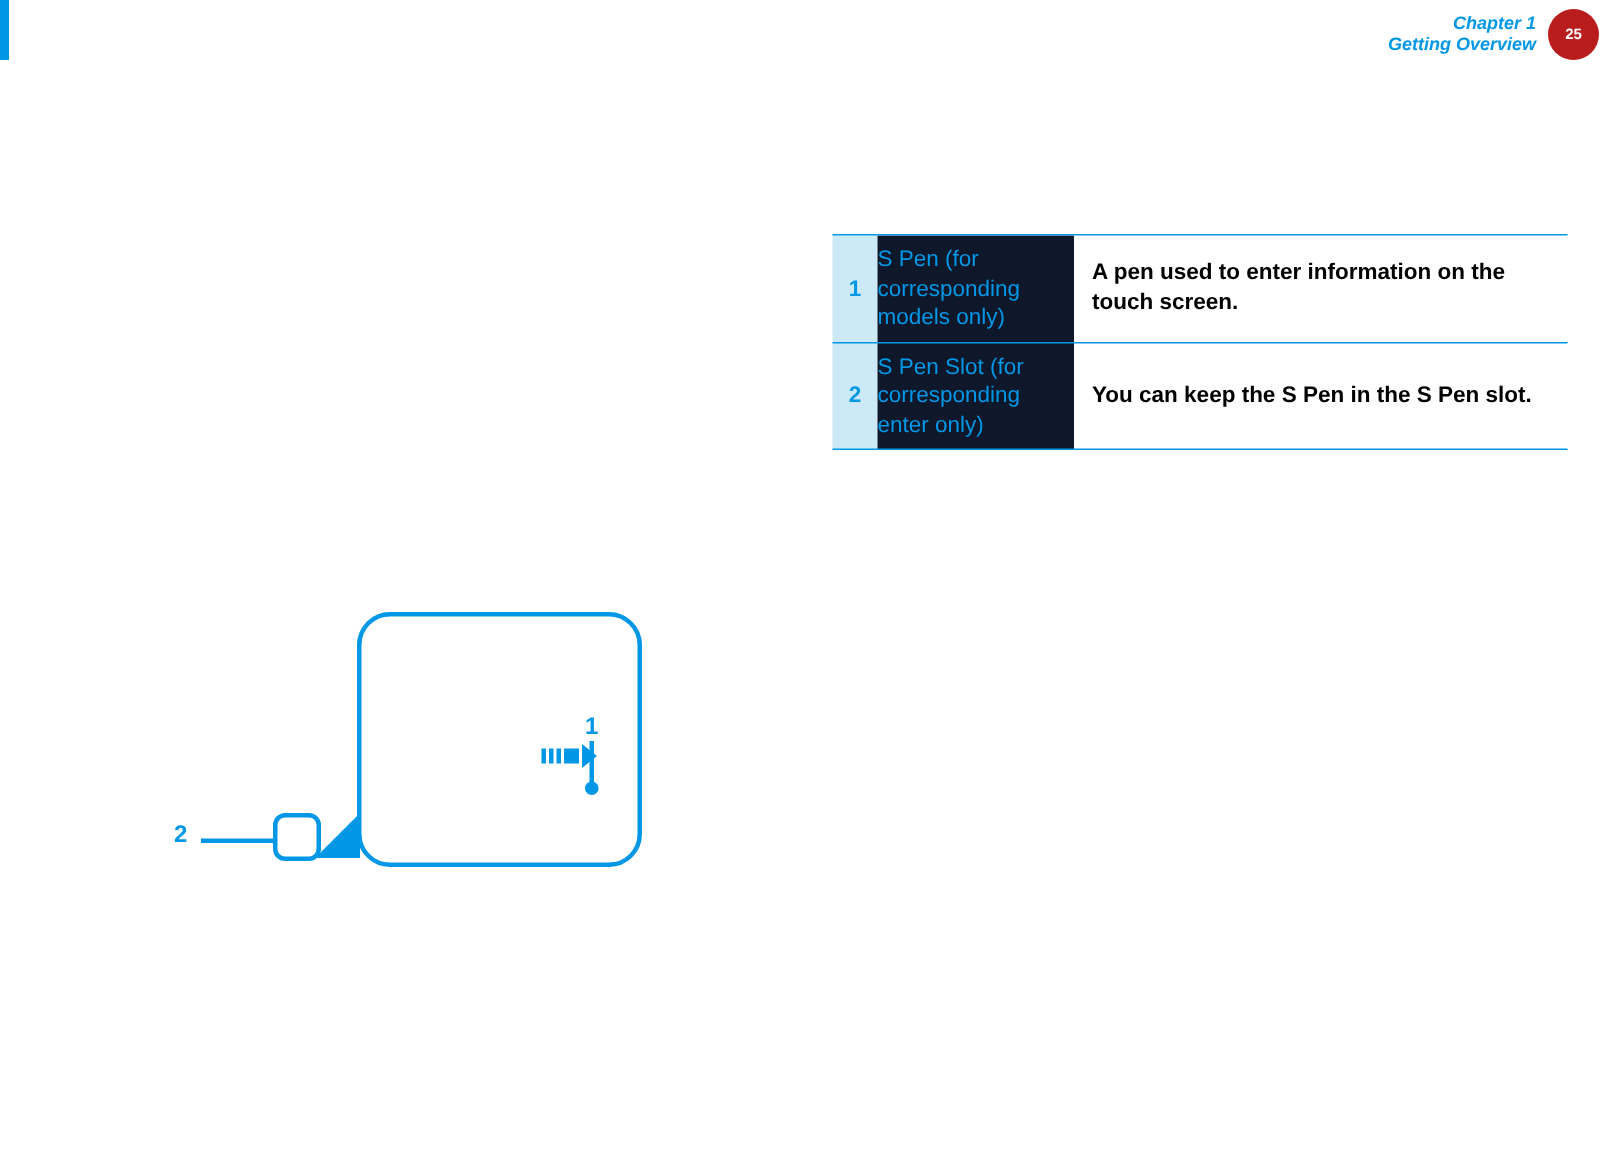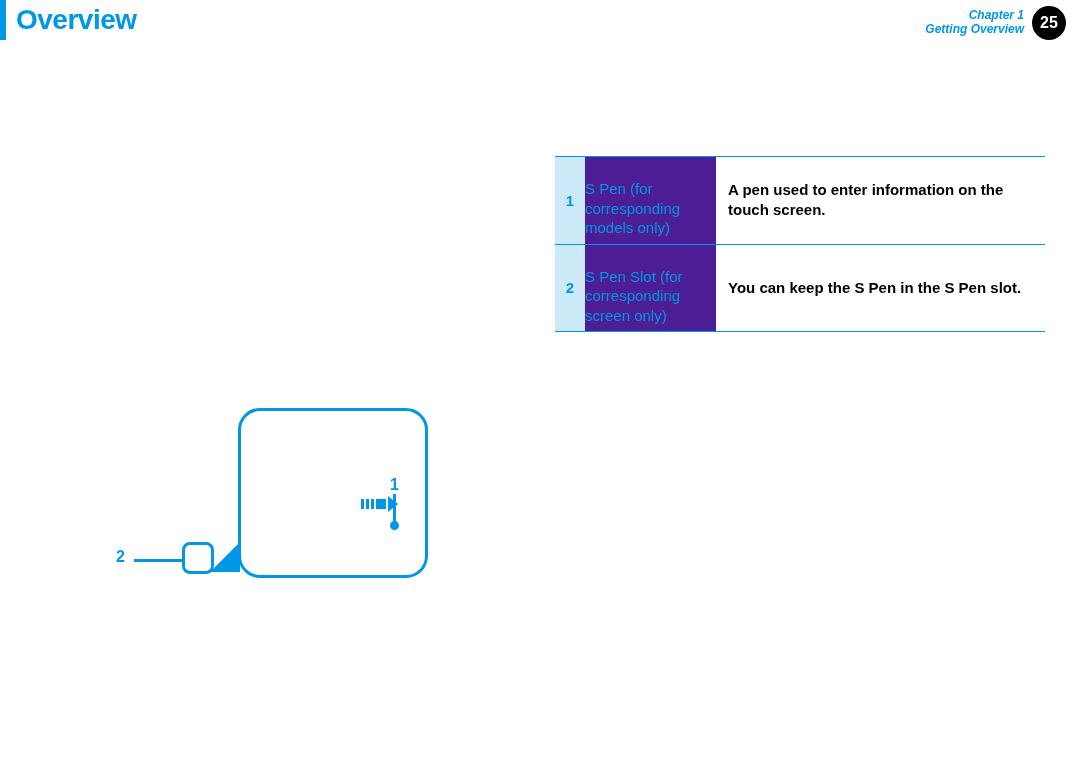"Overview" div.title-text { html: <div>Overview</div> -> none }
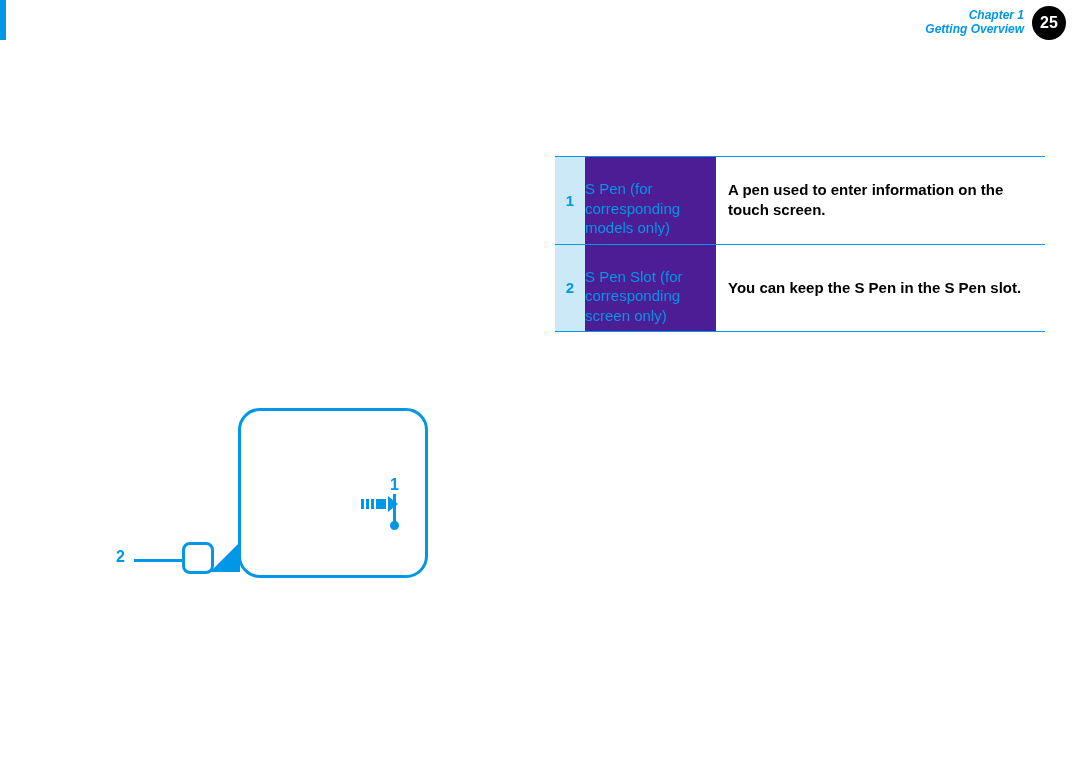"25" .page-badge { background: #000000 -> #b91c1c; font-size: 16px -> 10px }
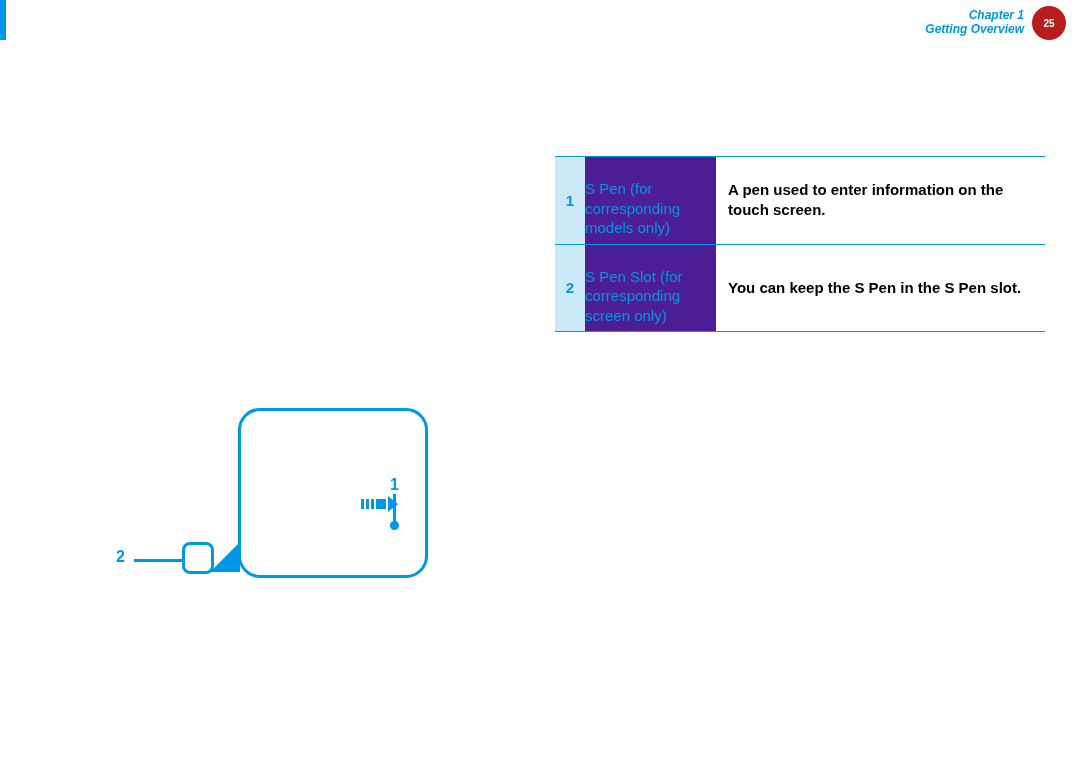"S Pen (for corresponding models" .info-table td.label { background: #4c1d95 -> #0f172a; padding: 22px 6px 6px 0 -> 6px 6px 6px 0 }
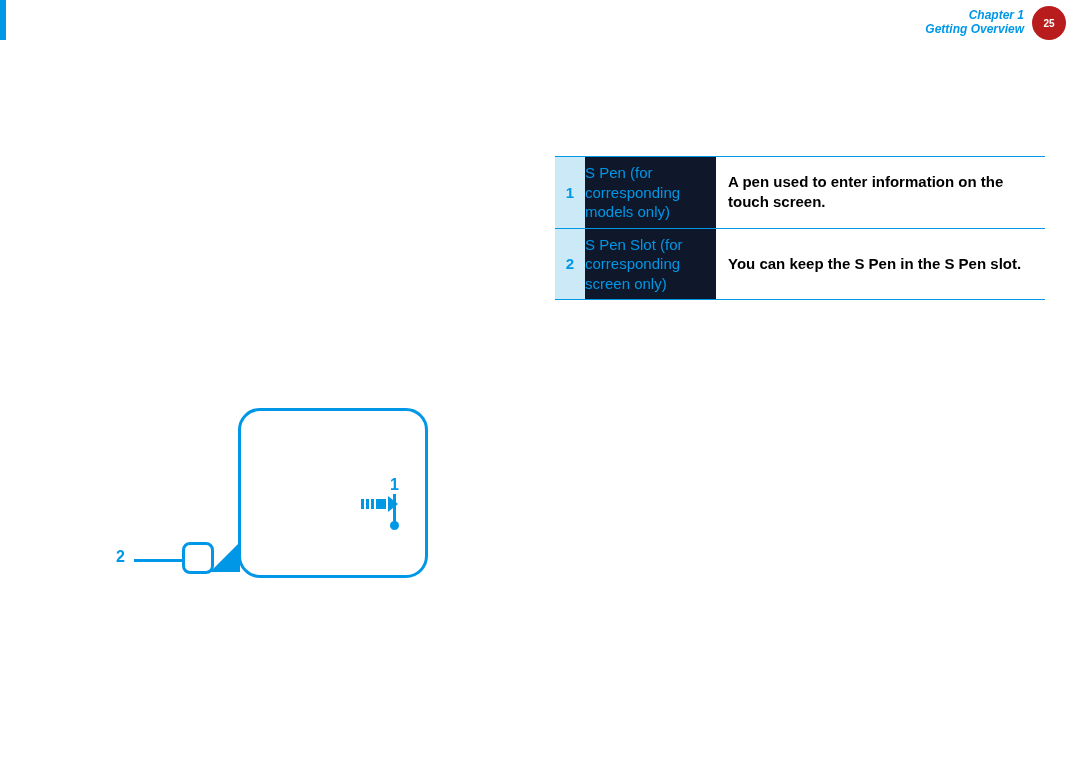"S Pen Slot (for corresponding" td.label { text: screen -> enter }
